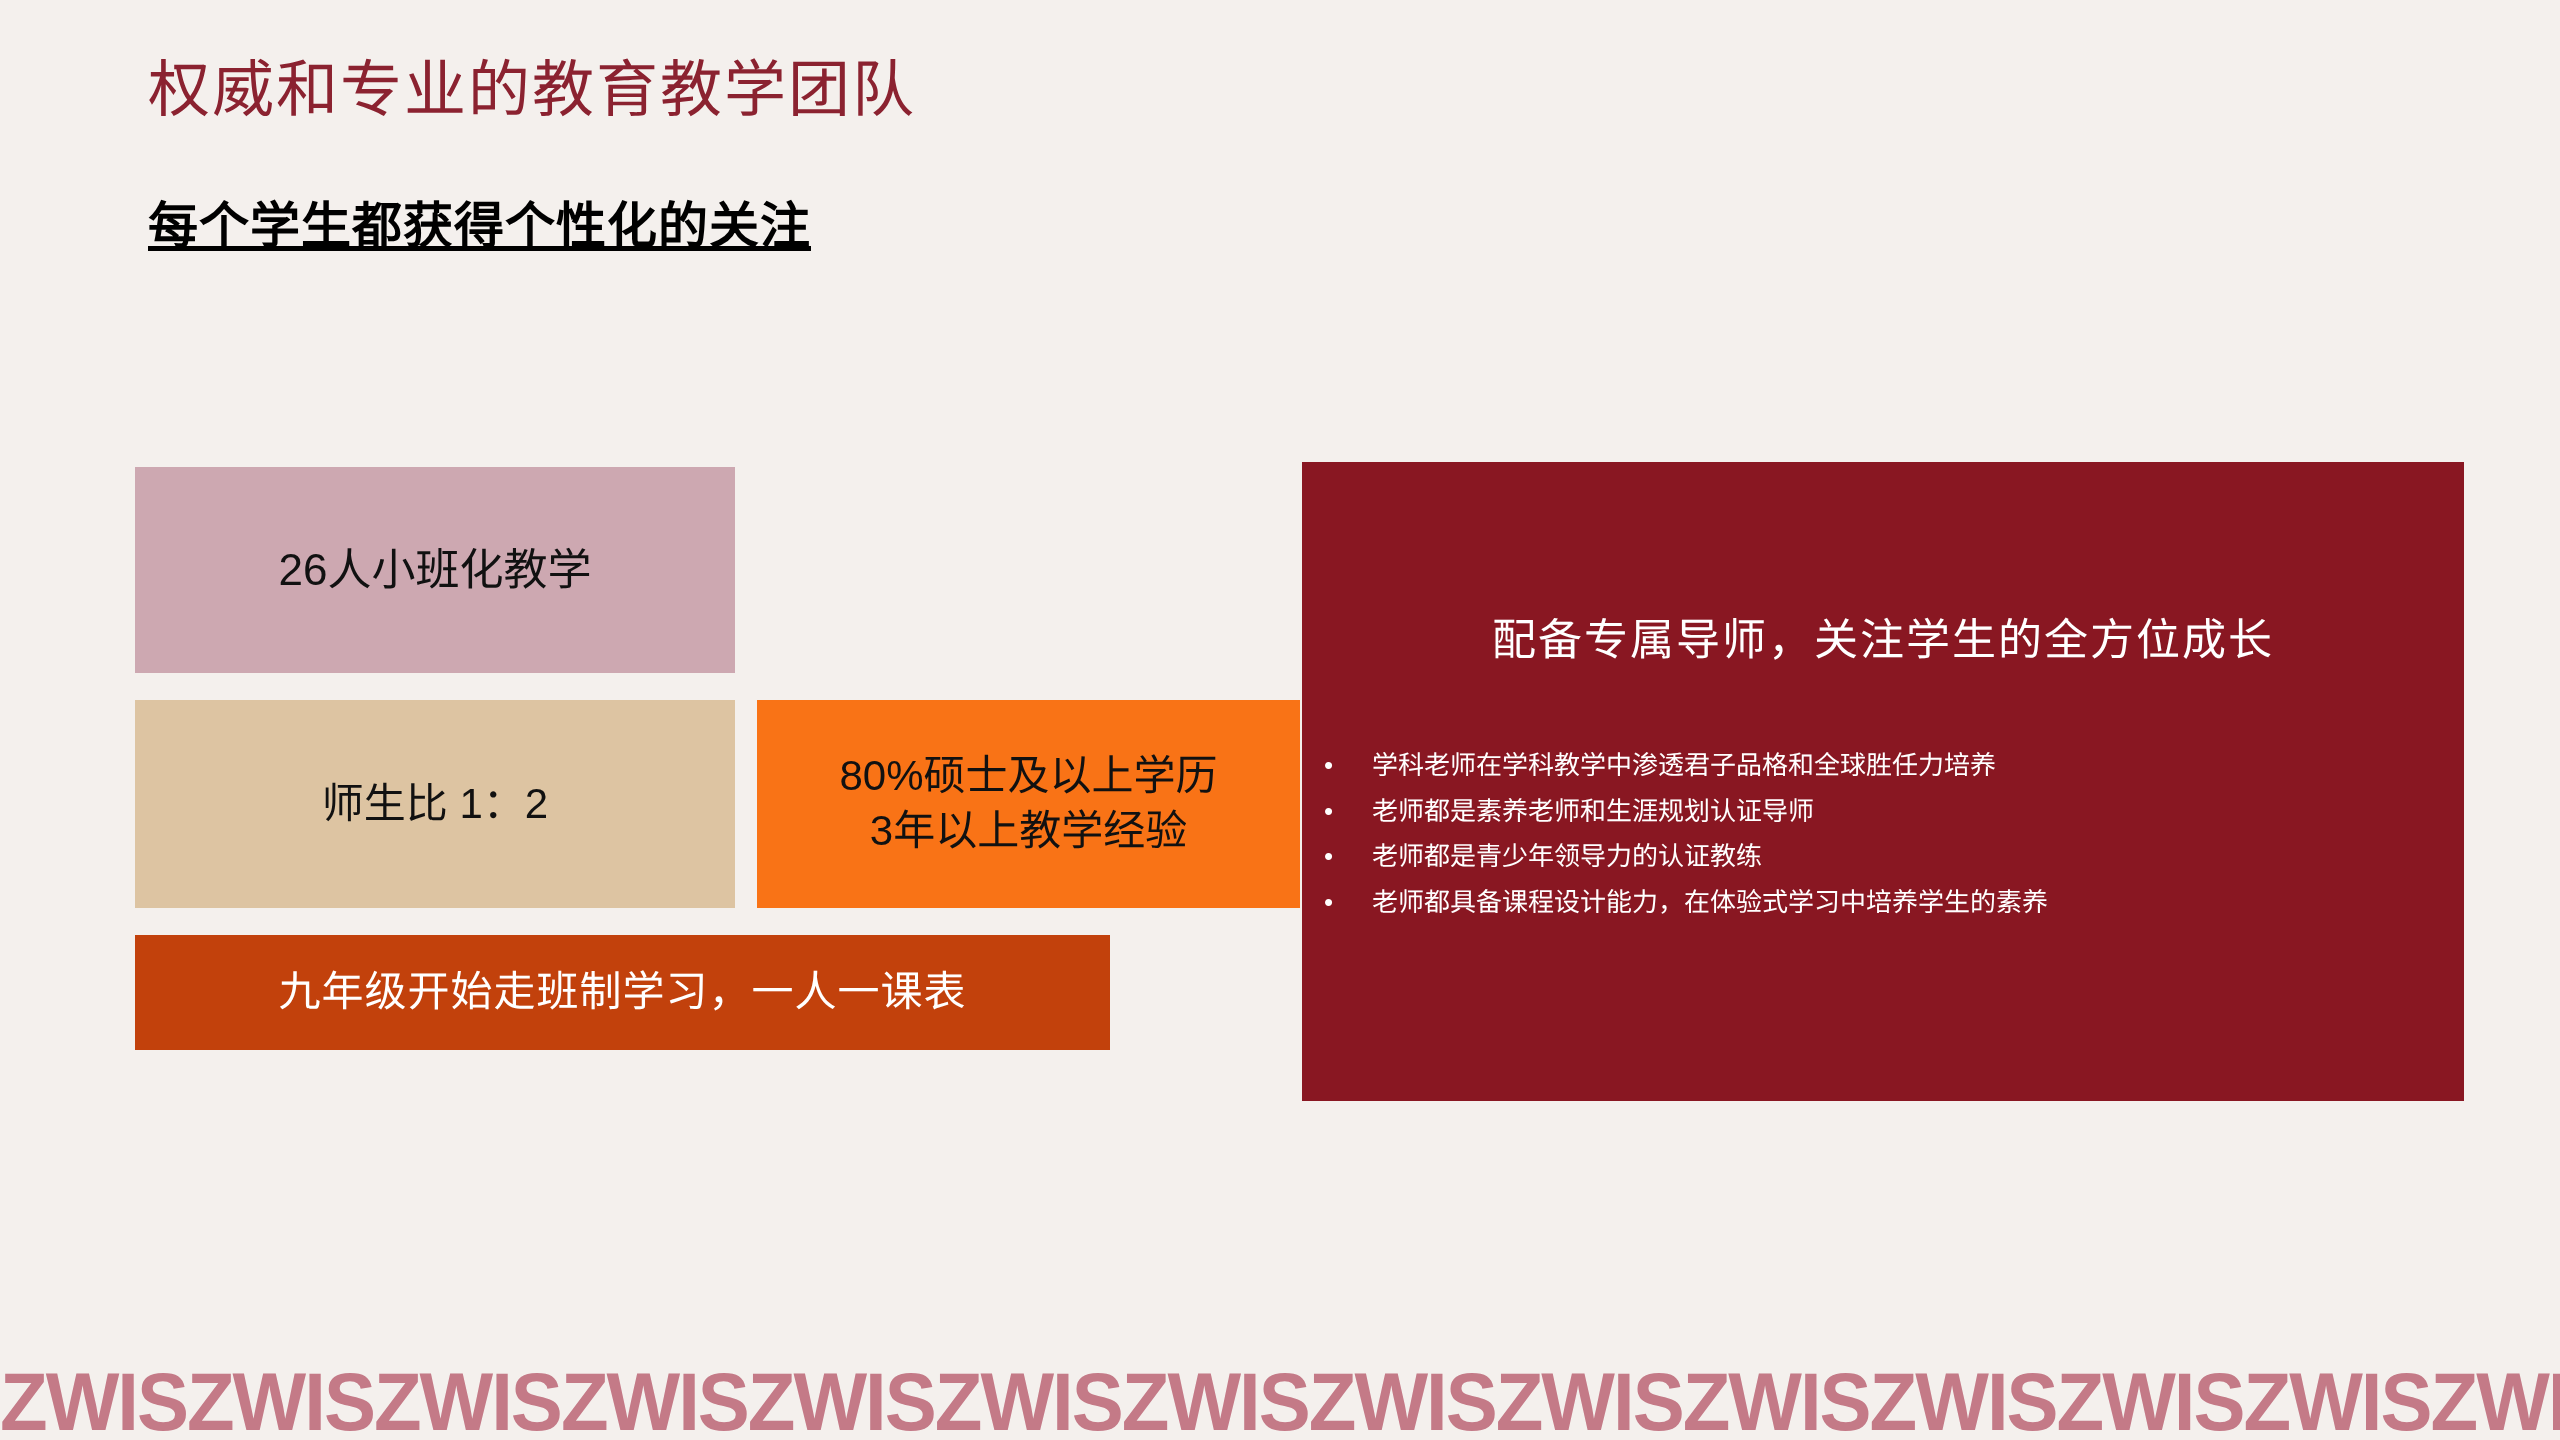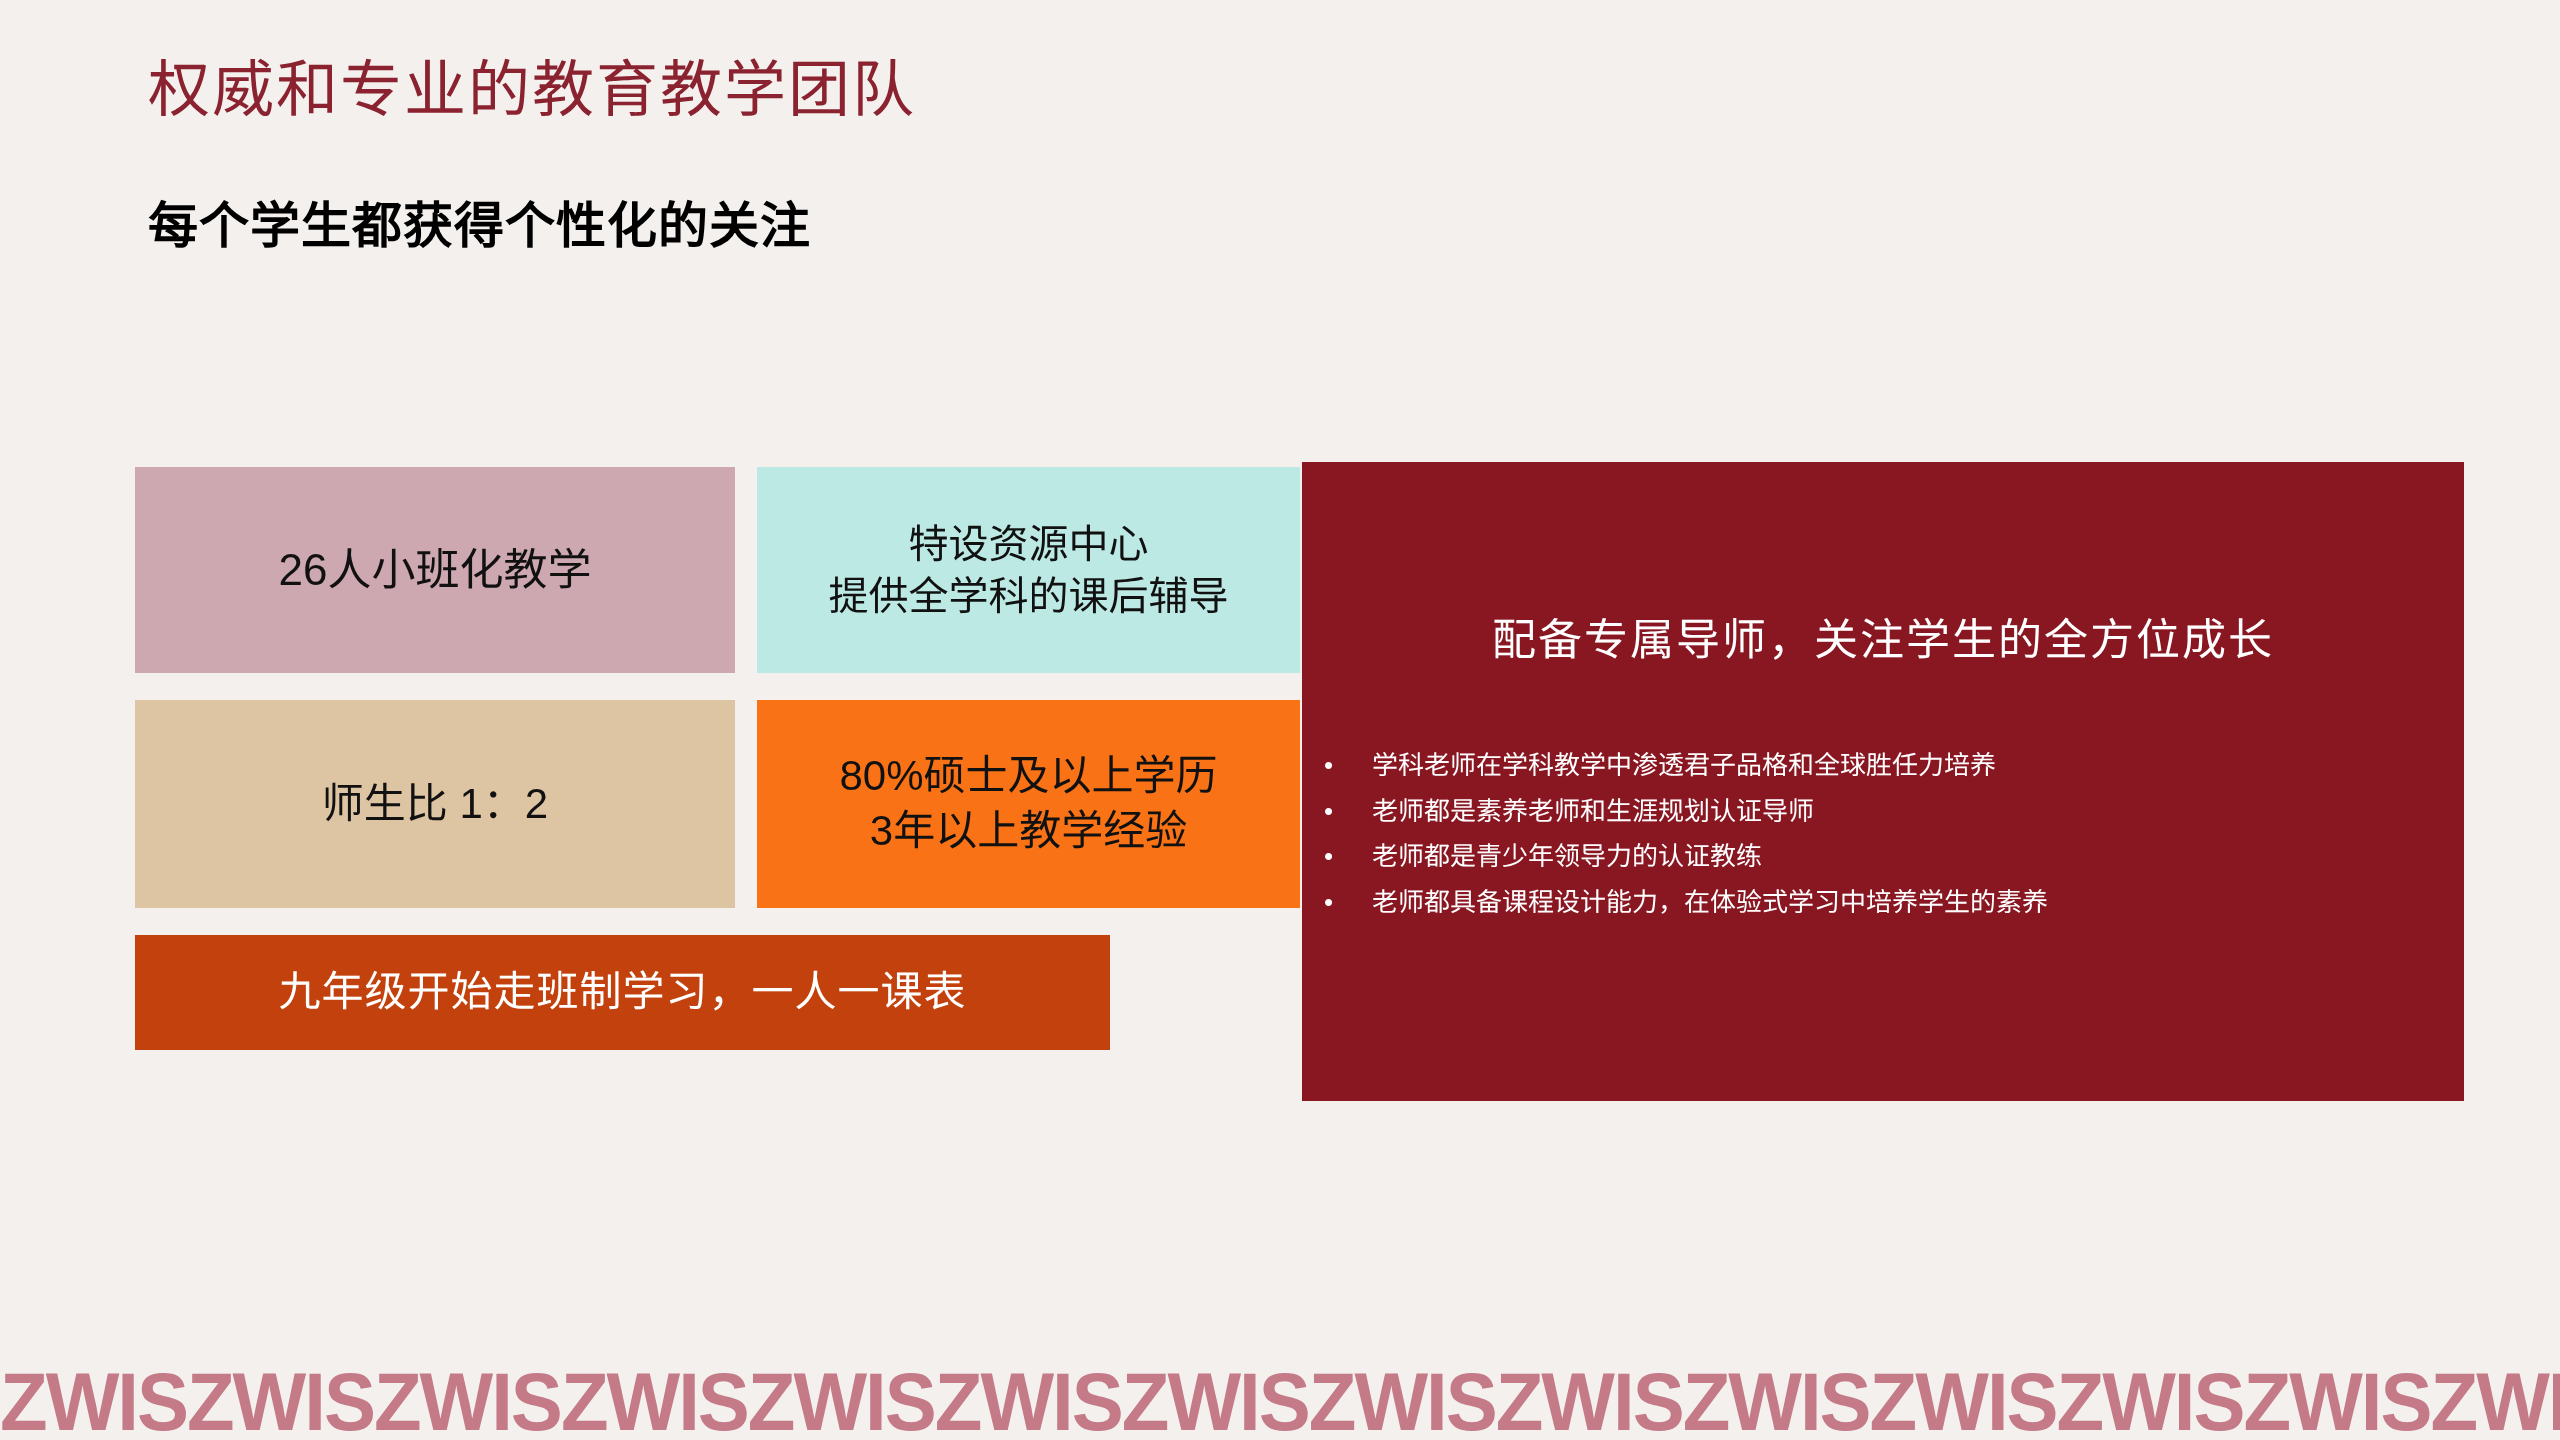"每个学生都获得个性化的关注" .title-sub { text-decoration: none -> underline }
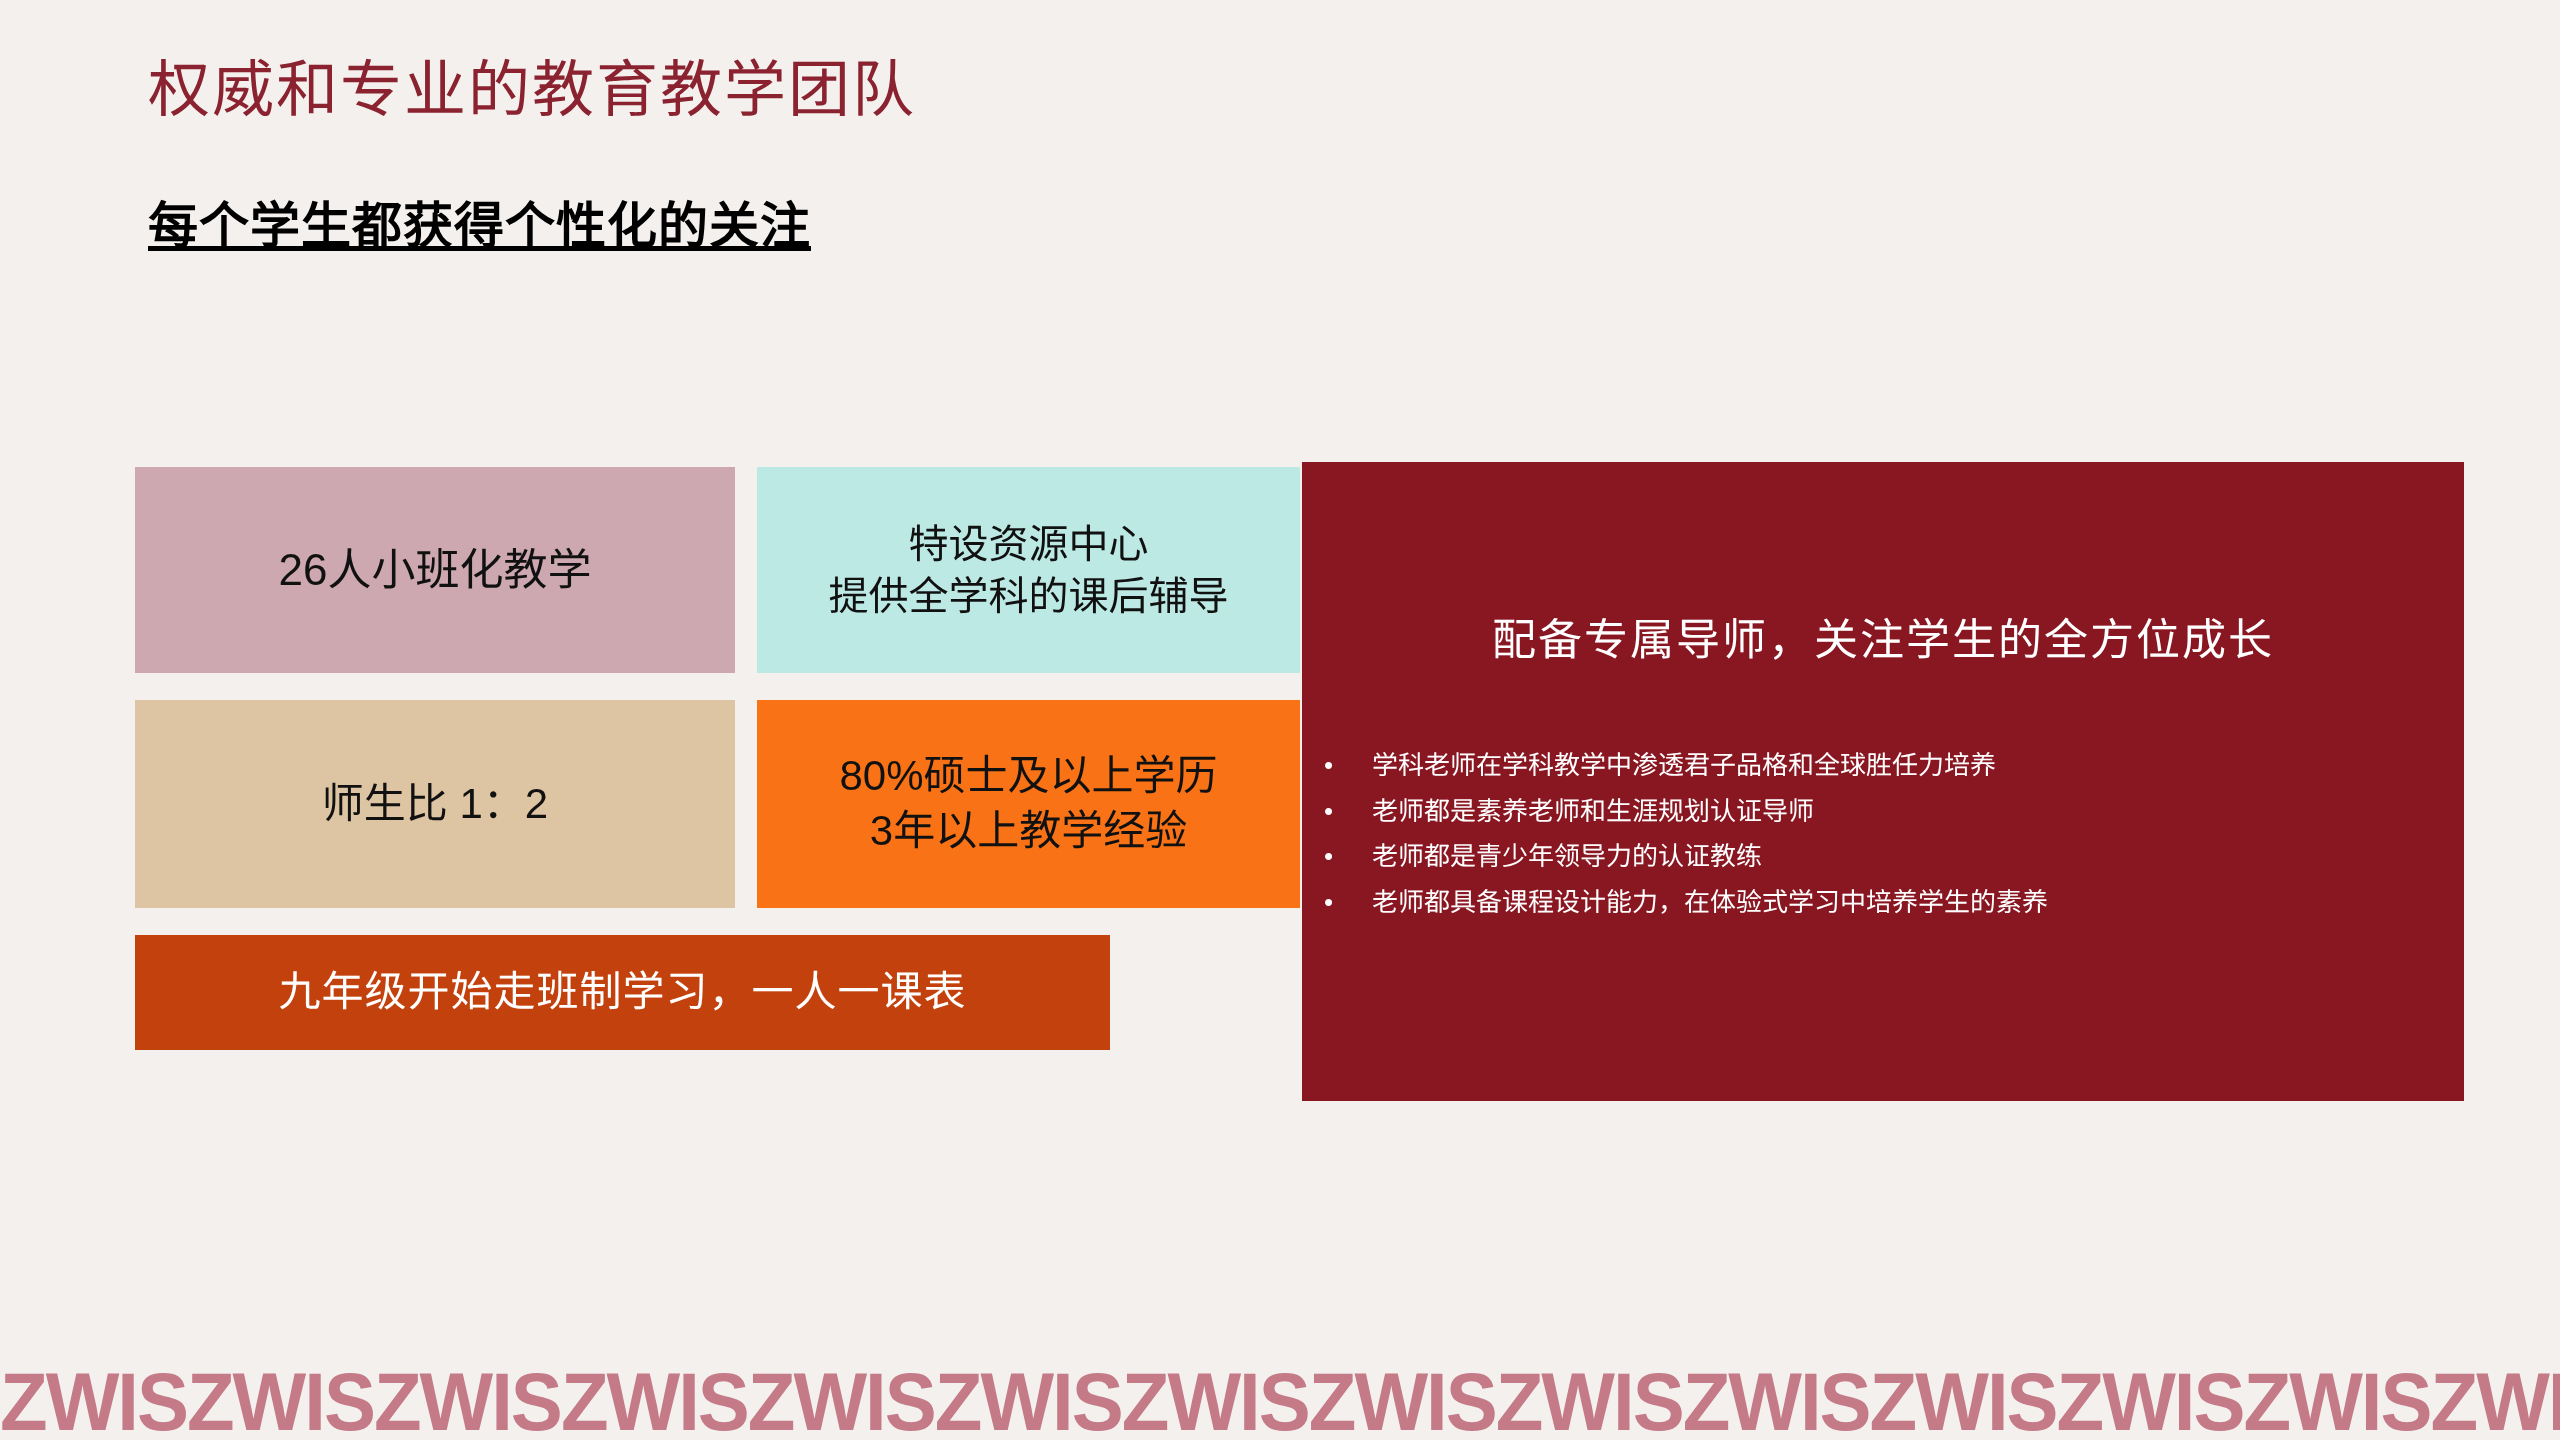"特设资源中心" div.box { html: <div>特设资源中心 提供全学科的课后辅导</div> -> none }
